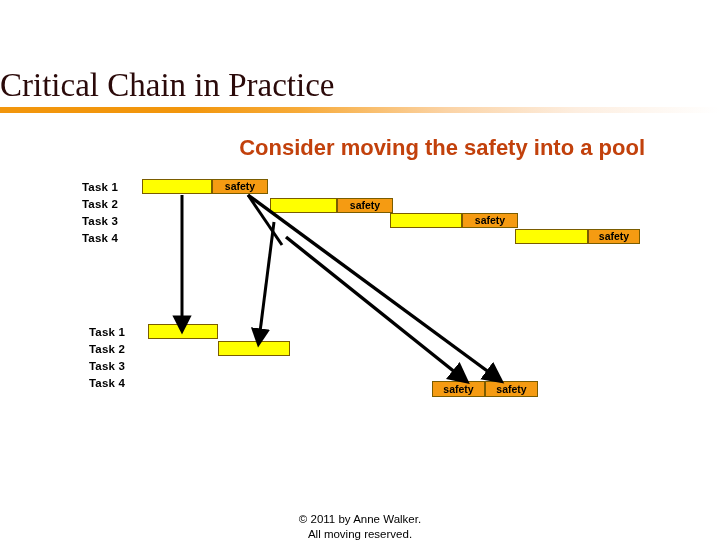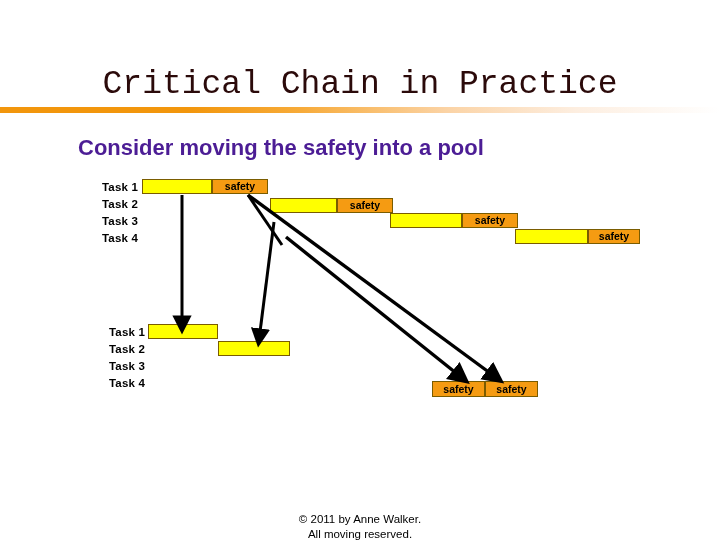"Critical Chain in Practice" #slide-title { font-family: Liberation Mono, monospace -> Liberation Serif, serif; text-align: center -> left }
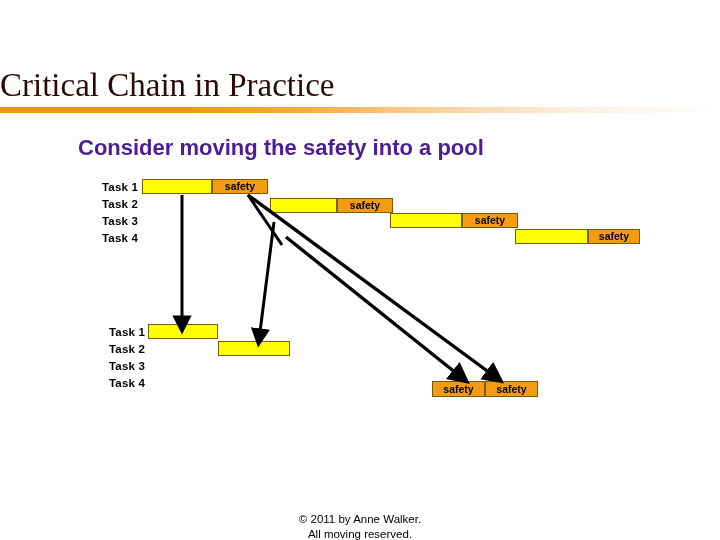"Consider moving the safety into" #figure-heading { color: #4c1d95 -> #c2410c; text-align: left -> right }
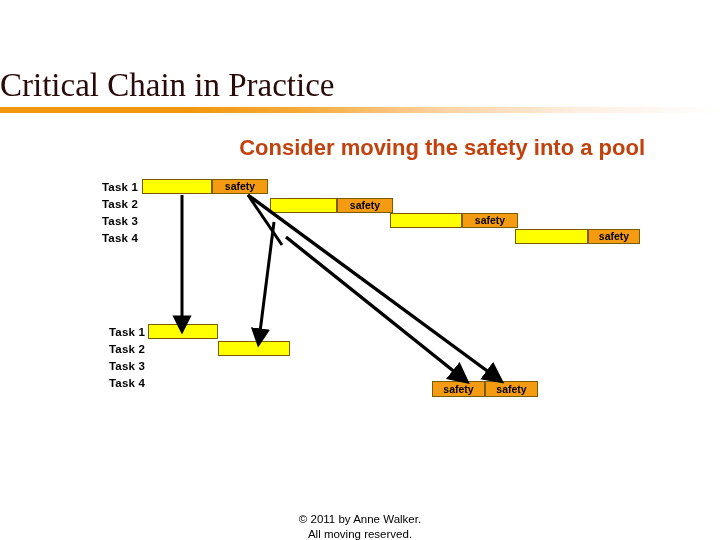"Task 1" .gantt-label { margin-left: 20px -> none }
